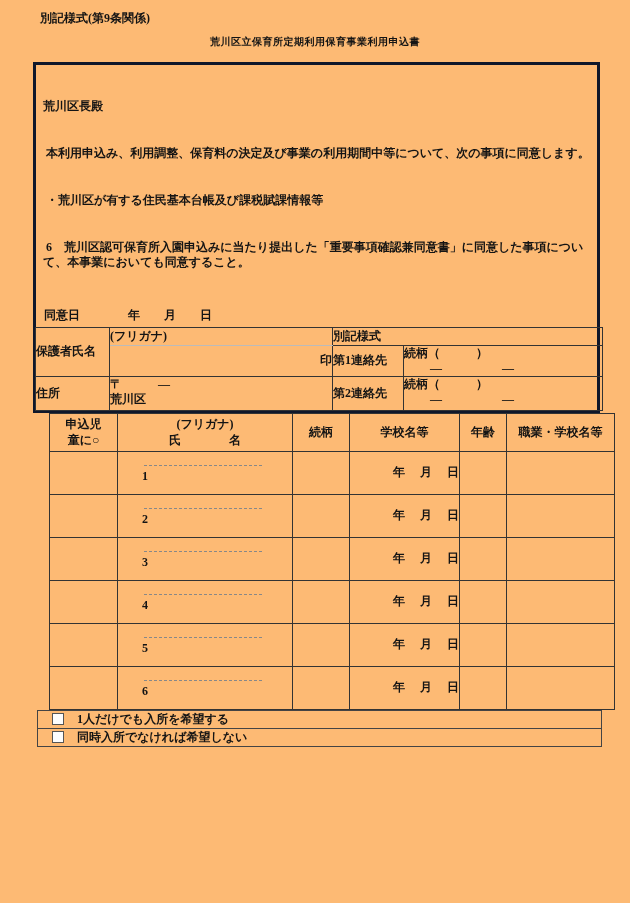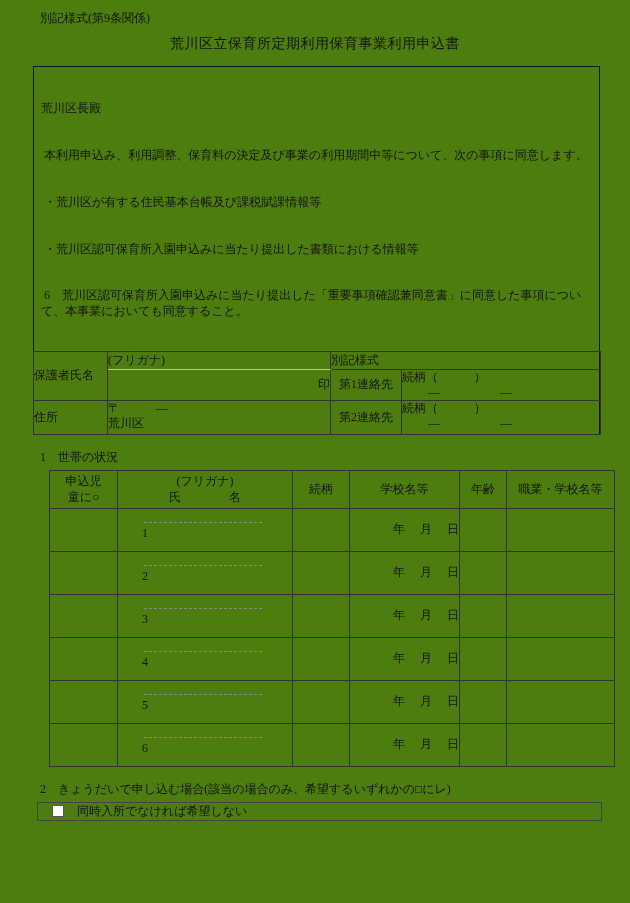"別記様式(第9条関係)" .page { background: #4d7c0f -> #fdba74; font-weight: none -> bold }
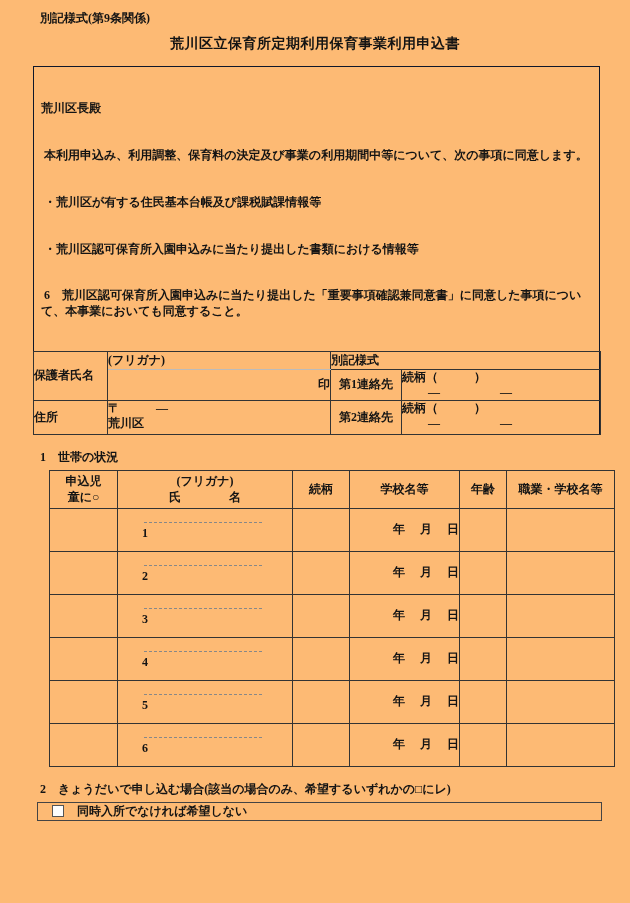"荒川区立保育所定期利用保育事業利用申込書" .doc-title { font-size: 14px -> 10px }
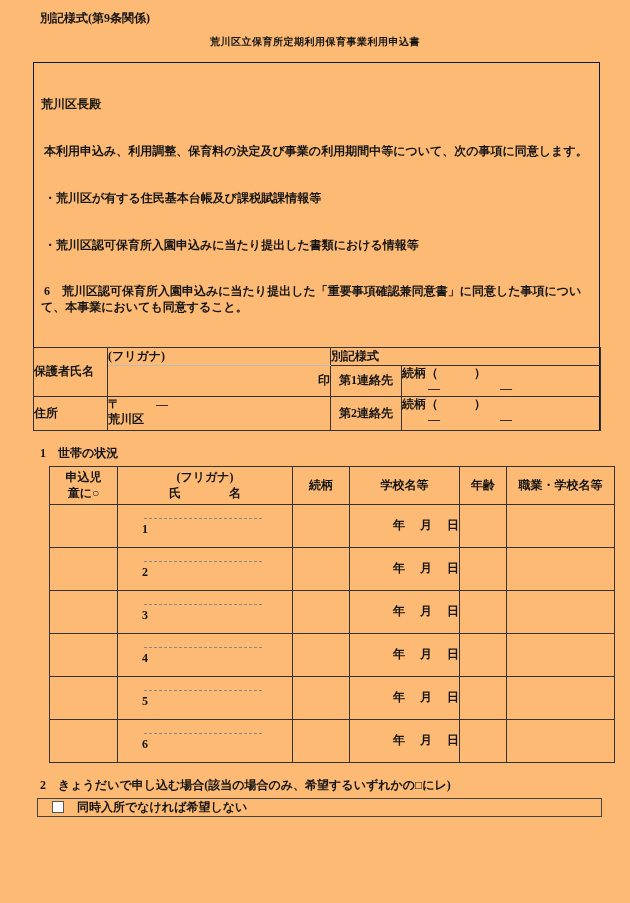"荒川区長殿" .consent-box { border: 1px solid #0f172a -> 3px solid #0f172a }
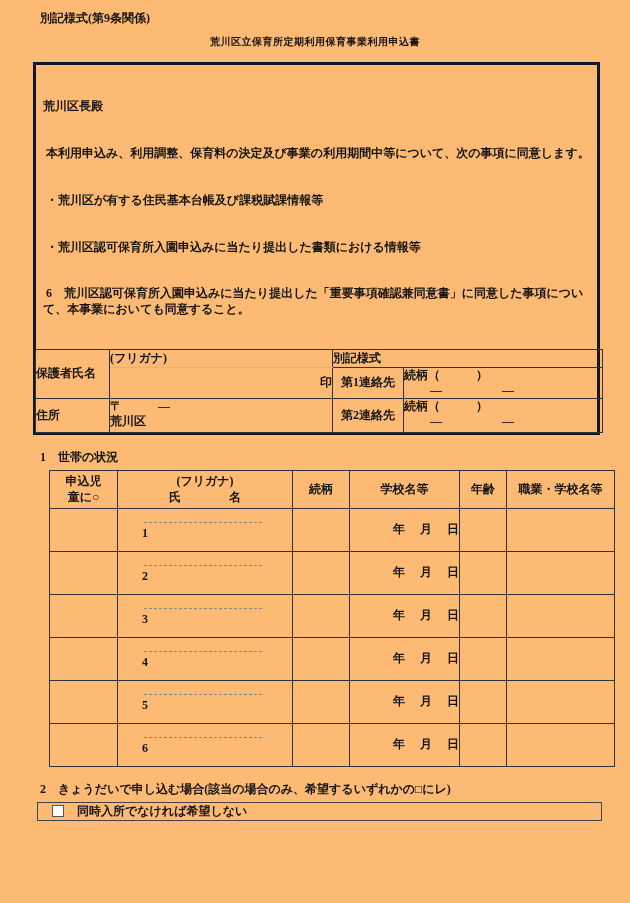"・荒川区認可保育所入園申込みに当たり提出した書類における情報等" div { html: <div> ・荒川区認可保育所入園申込みに当たり提出した書類における情報等</div> -> none }
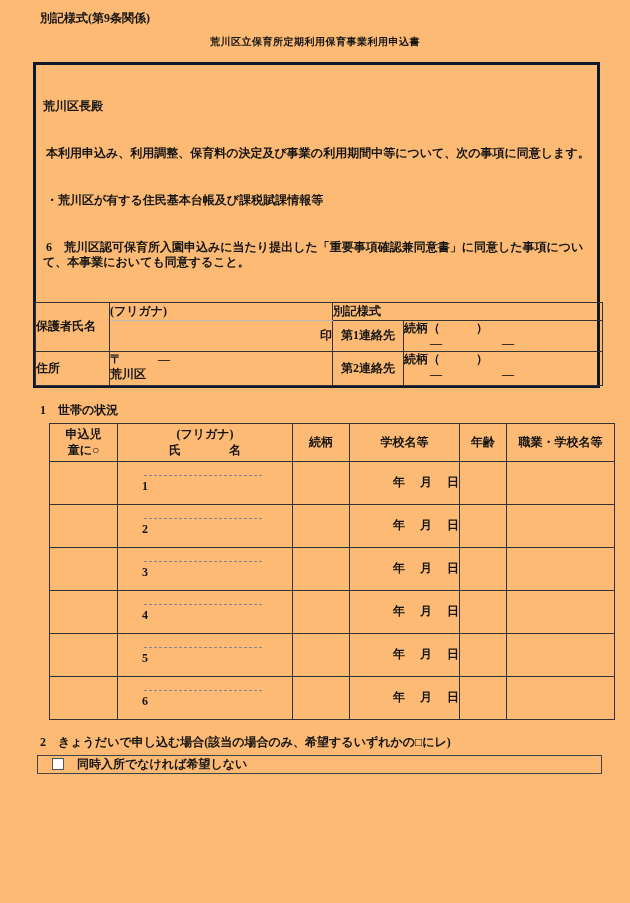"同意日 年 月 日" div.agree-date { html: none -> <div>同意日 年 月 日</div> }
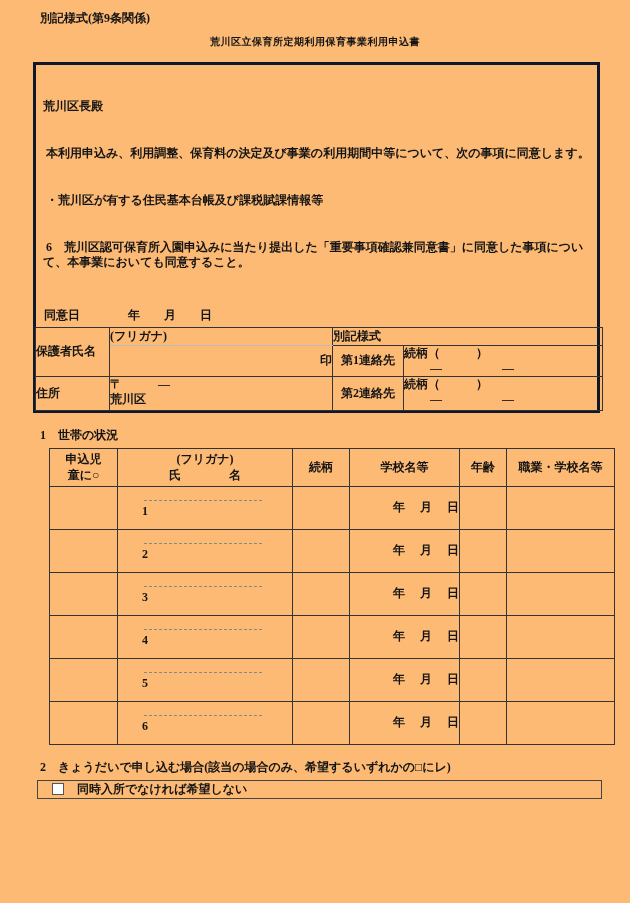"第1連絡先" .g-contact { text-align: center -> none }
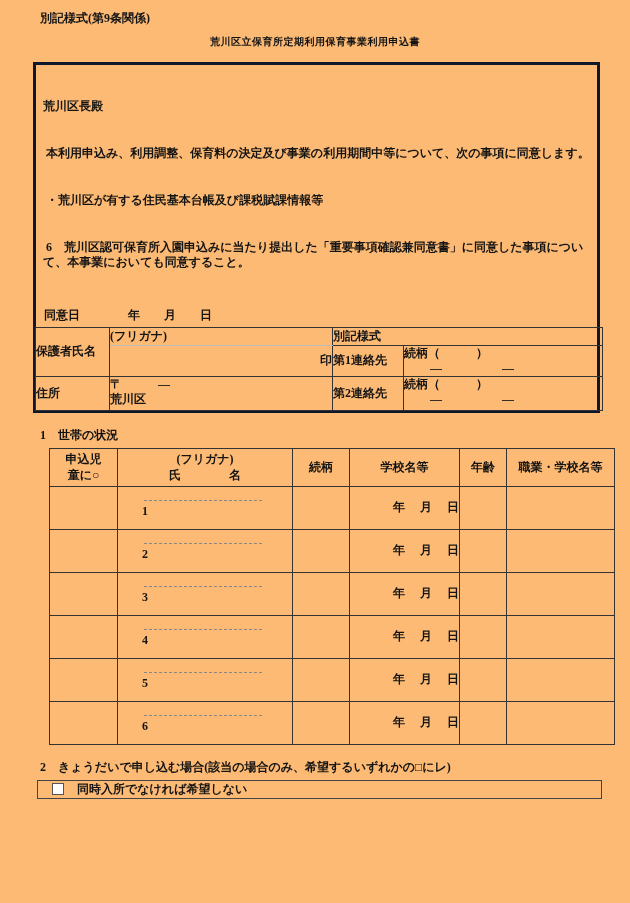"1 世帯の状況" div.section-label { html: <div>1 世帯の状況</div> -> none }
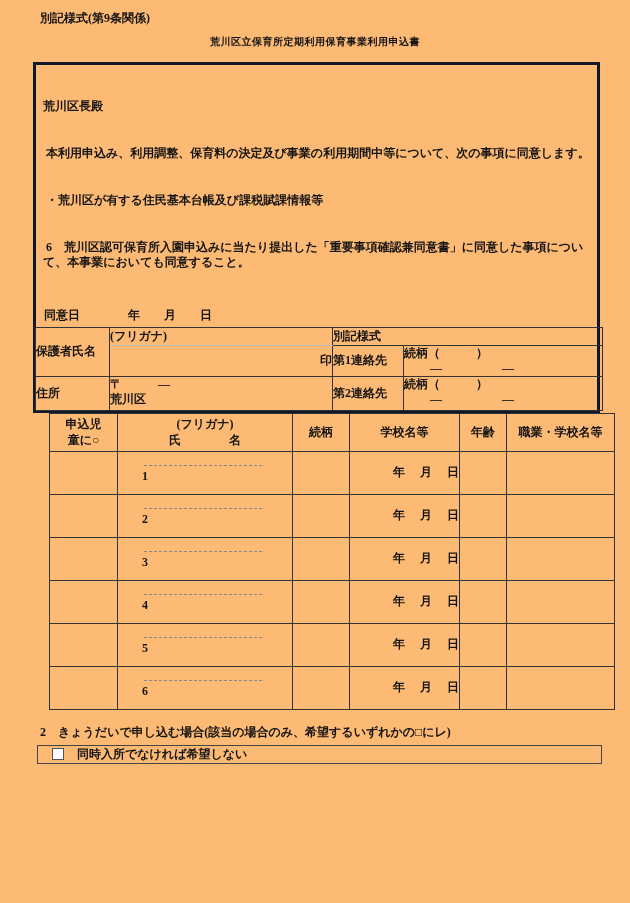"1人だけでも入所を希望する" div.option { html: none -> <div> <span></span> <span>1人だけでも入所を希望する</span> </div> }
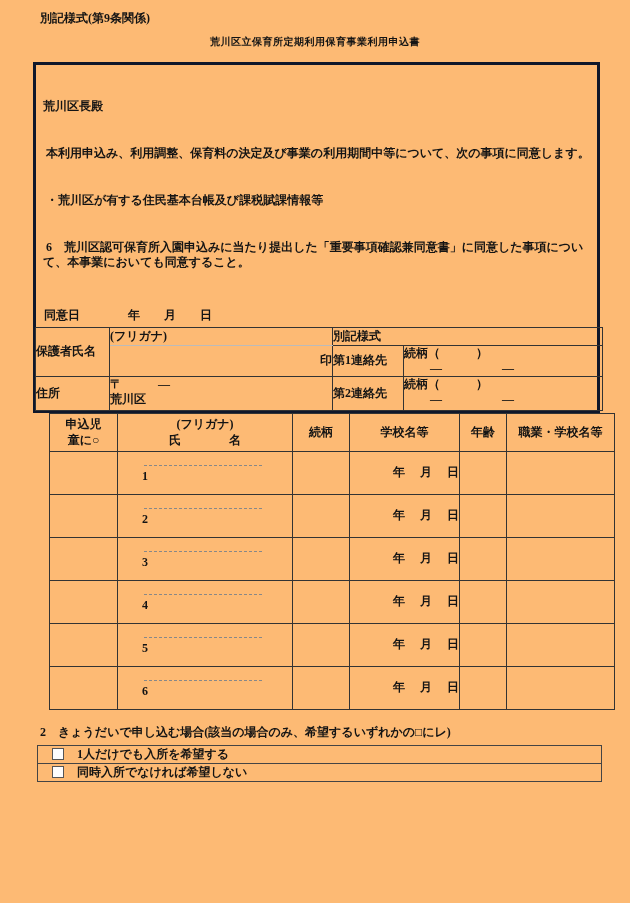"2 きょうだいで申し込む場合(該当の場合のみ、希望するいずれかの□にレ)" div.section-label { html: <div>2 きょうだいで申し込む場合(該当の場合のみ、希望するいずれかの□にレ)</div> -> none }
